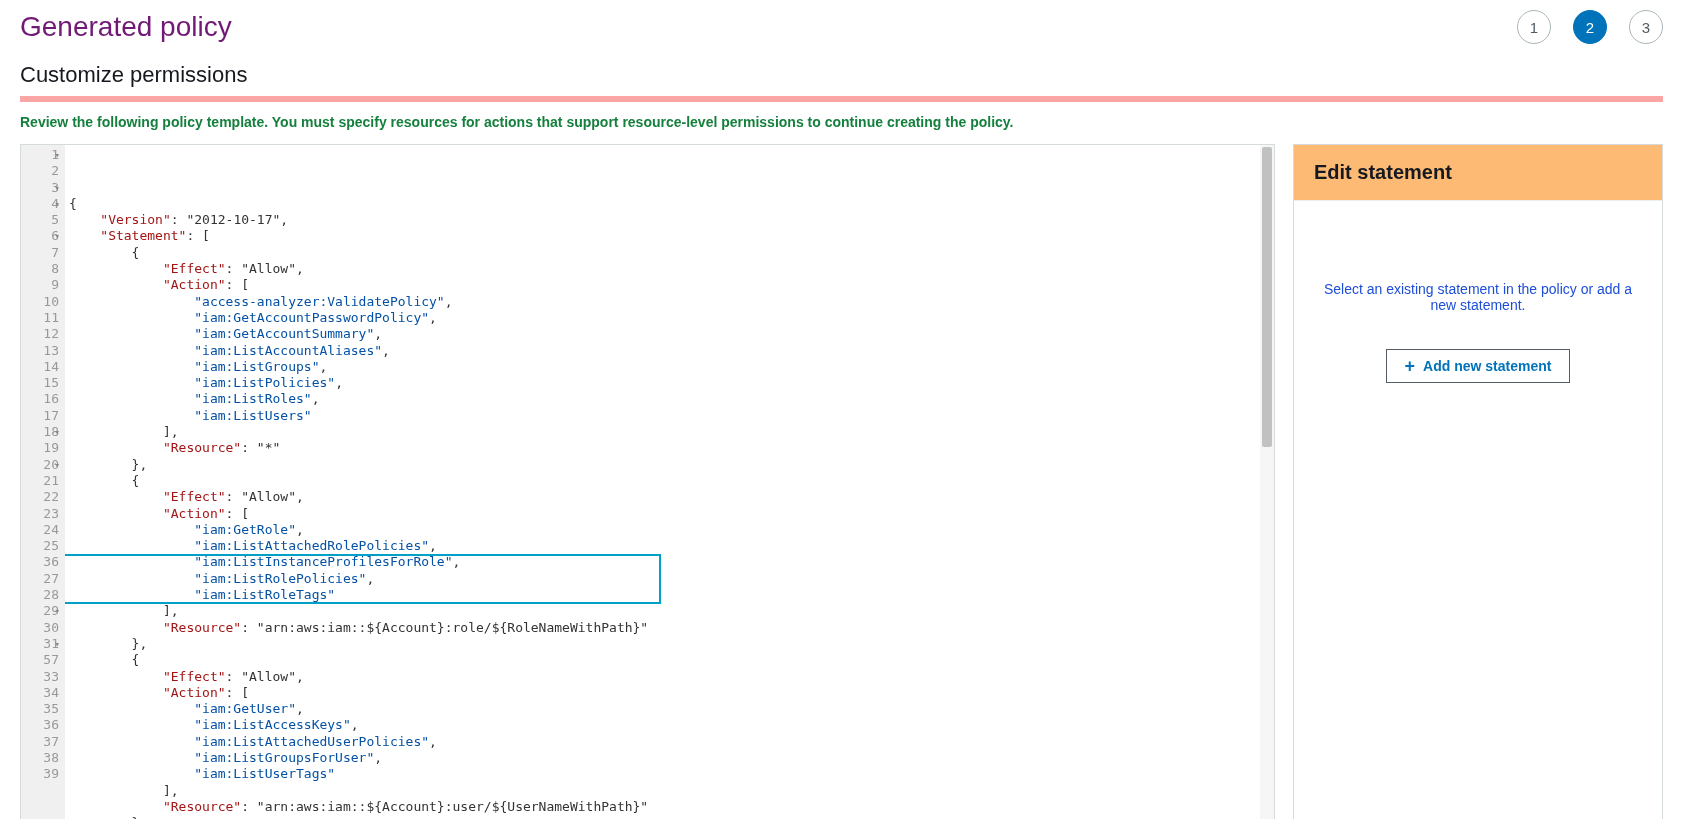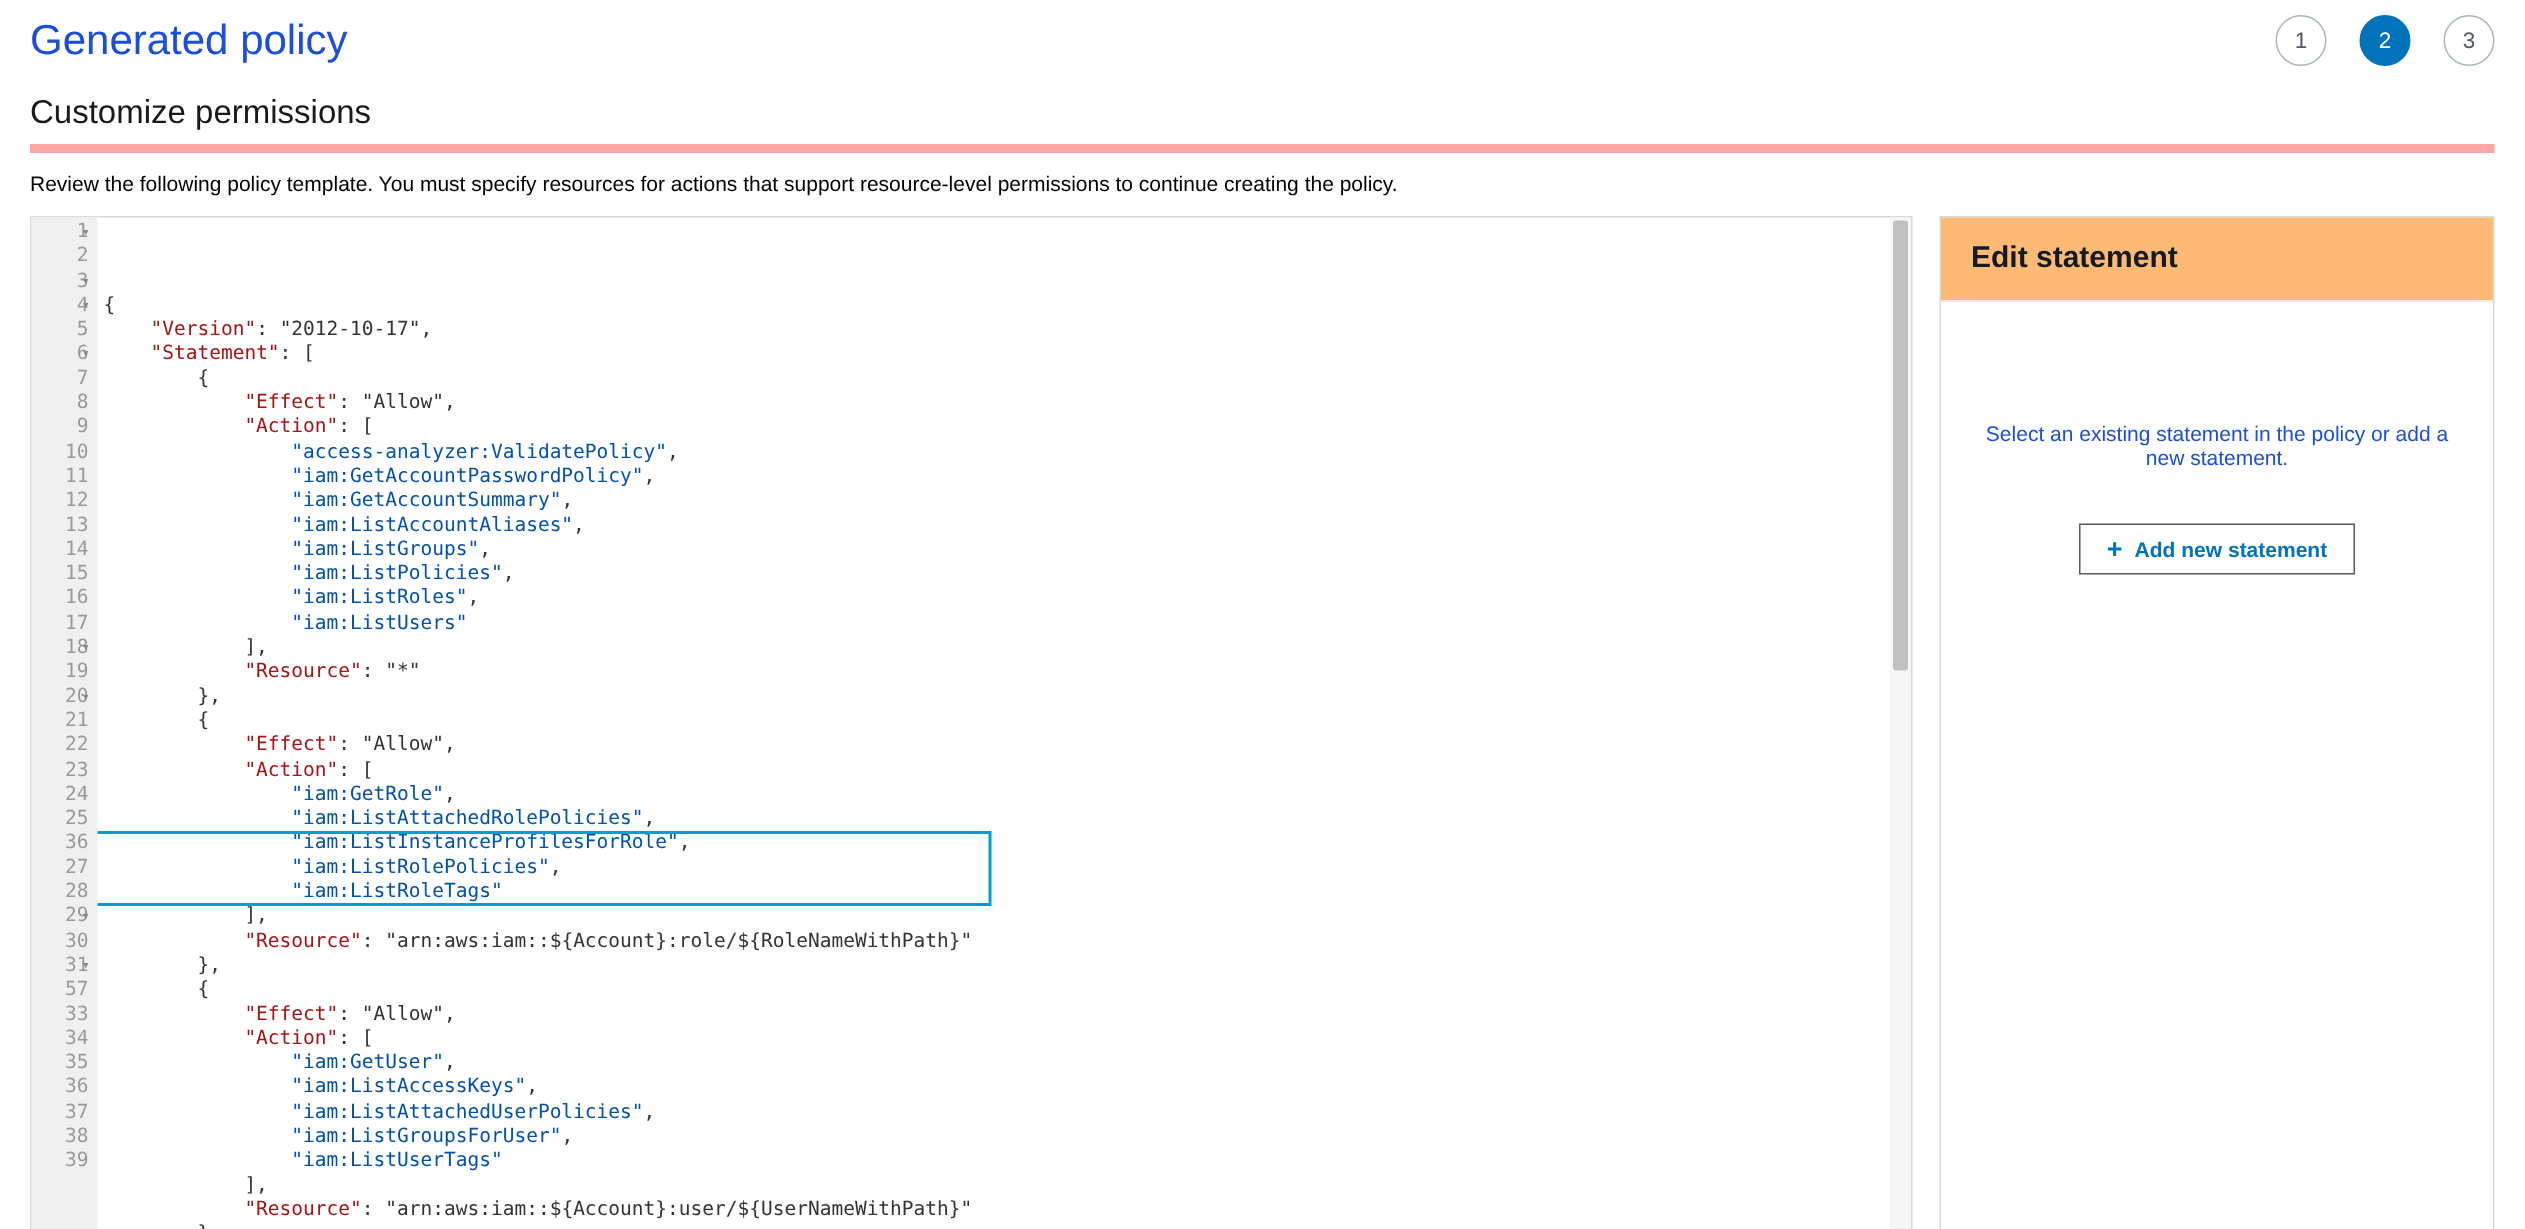"Generated policy" .header h1 { color: #1d4ed8 -> #701a75 }
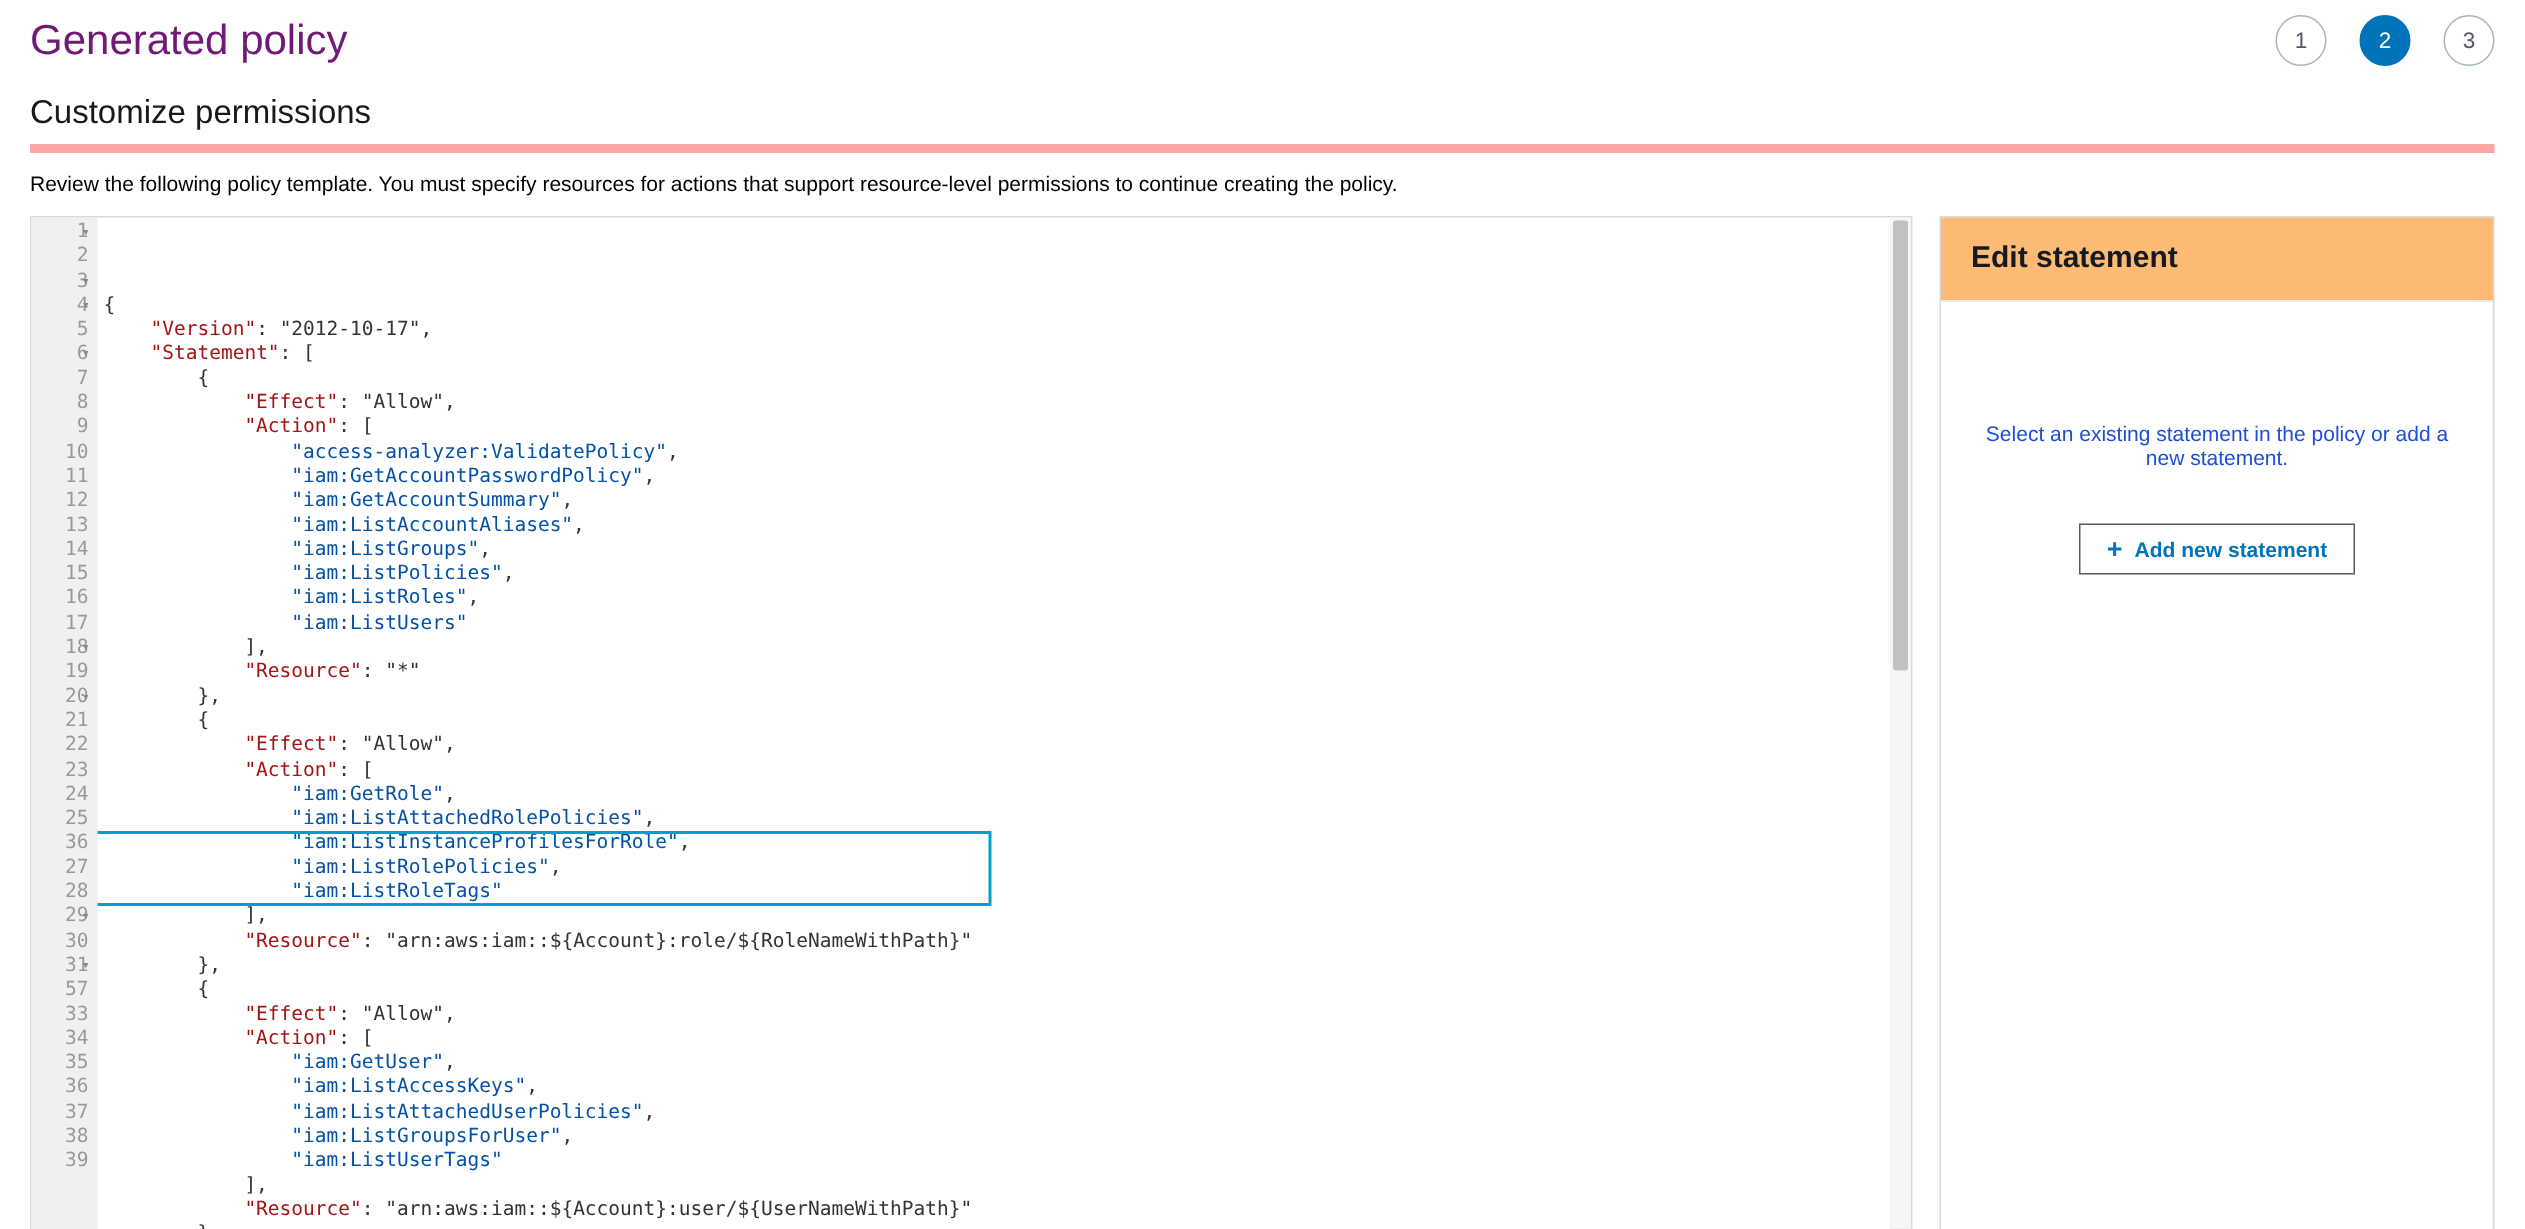"Review the following policy template." .description { color: #000000 -> #15803d; font-weight: none -> bold }
